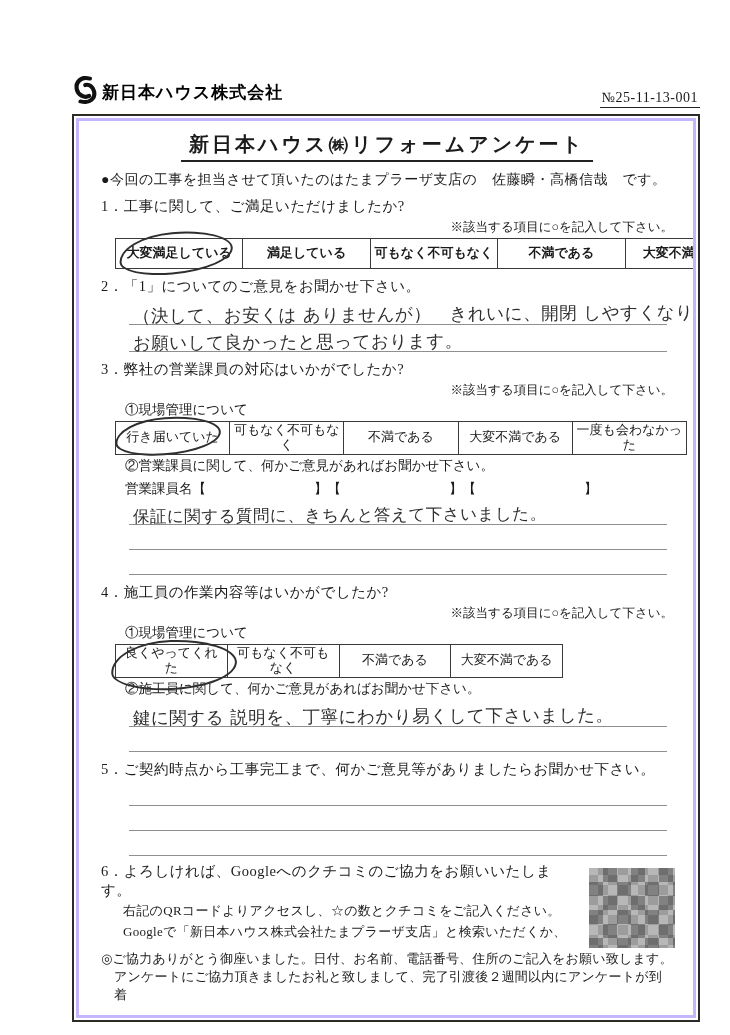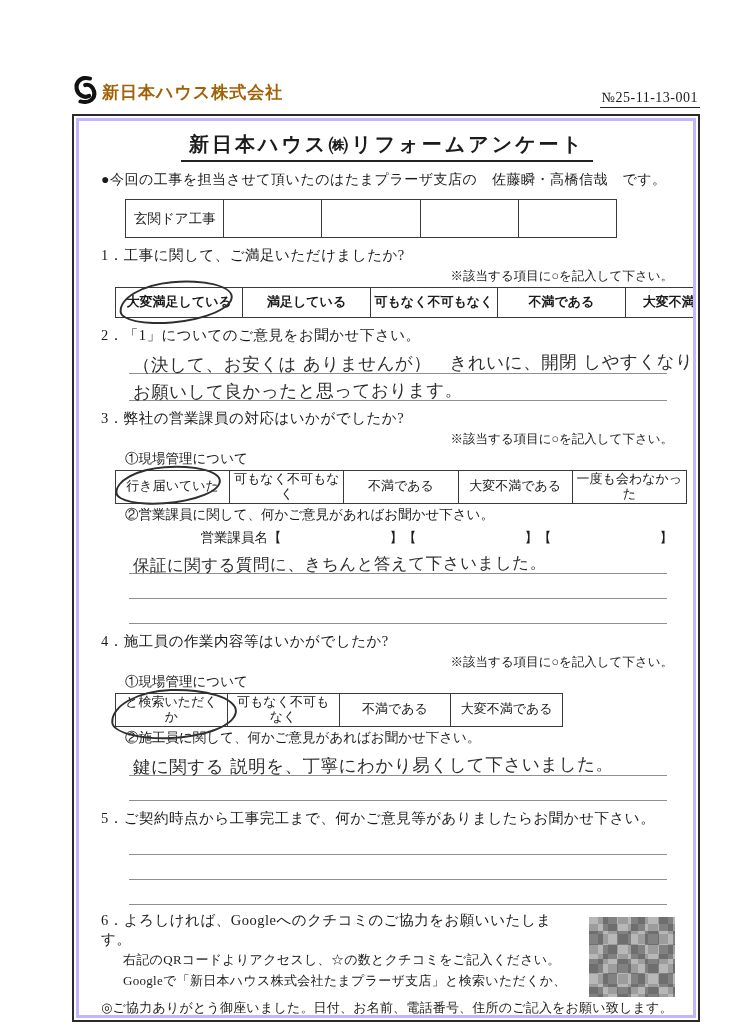"新日本ハウス株式会社" .brand-name { color: #a16207 -> #000000 }
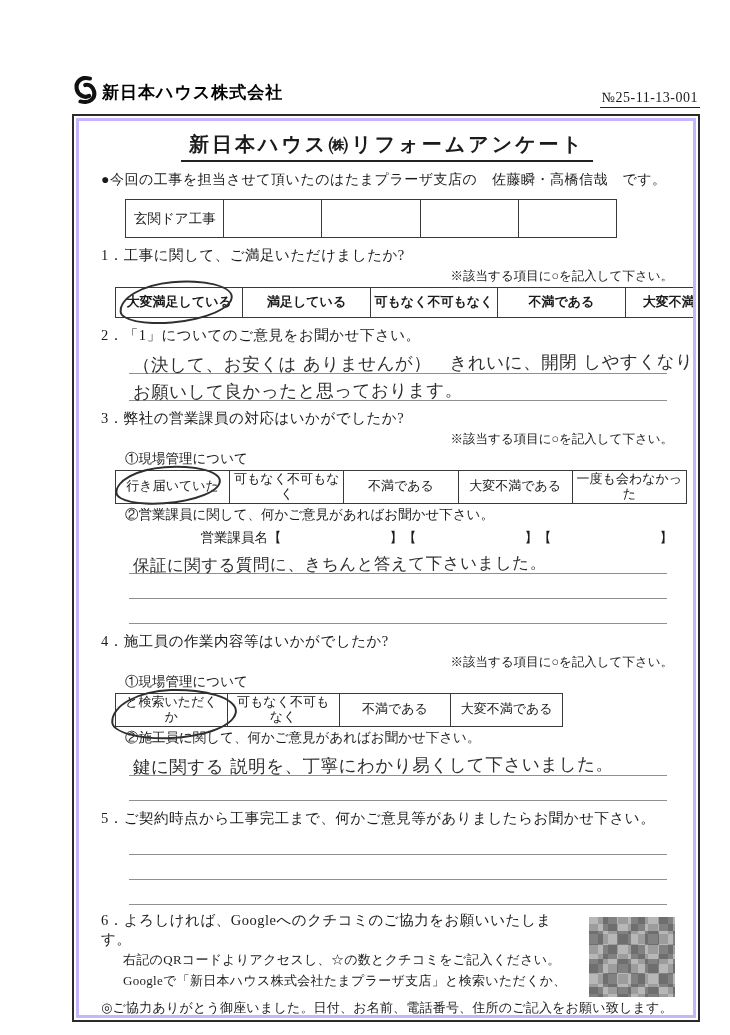"玄関ドア工事" table.work-table { html: <table> <tbody> <tr> <td>玄関ドア工事</td> <td></td> <td></td> <td></td> <td></td> </tr> </tbody> </table> -> none }
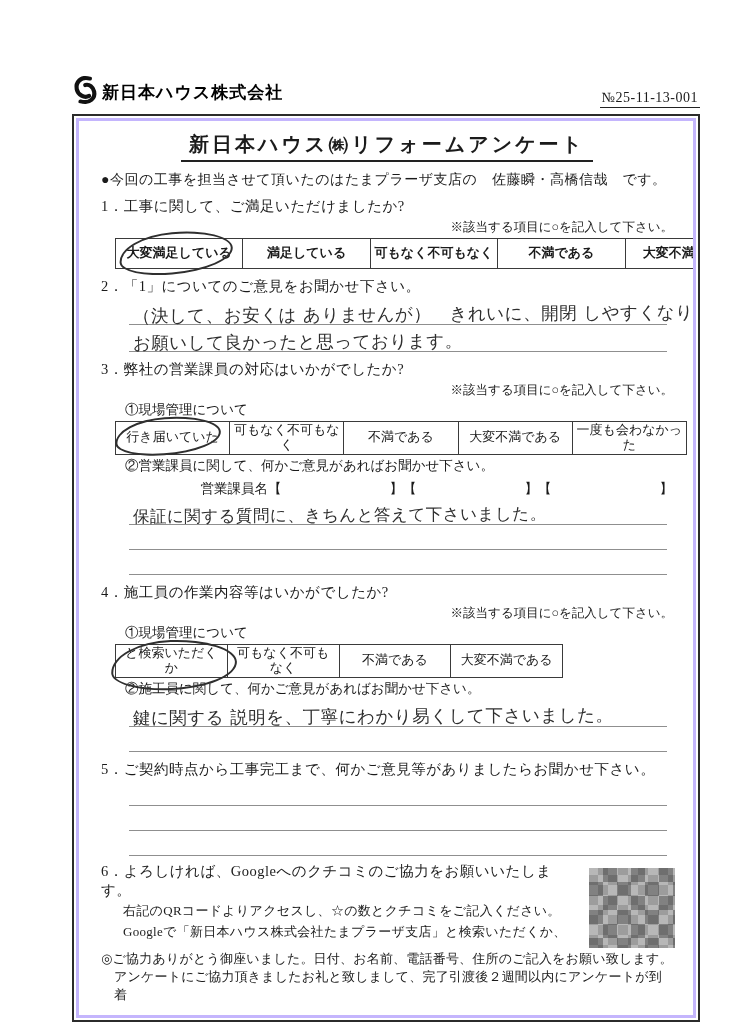"営業課員名【 】【 】【 】" .staff-line { text-align: right -> none }
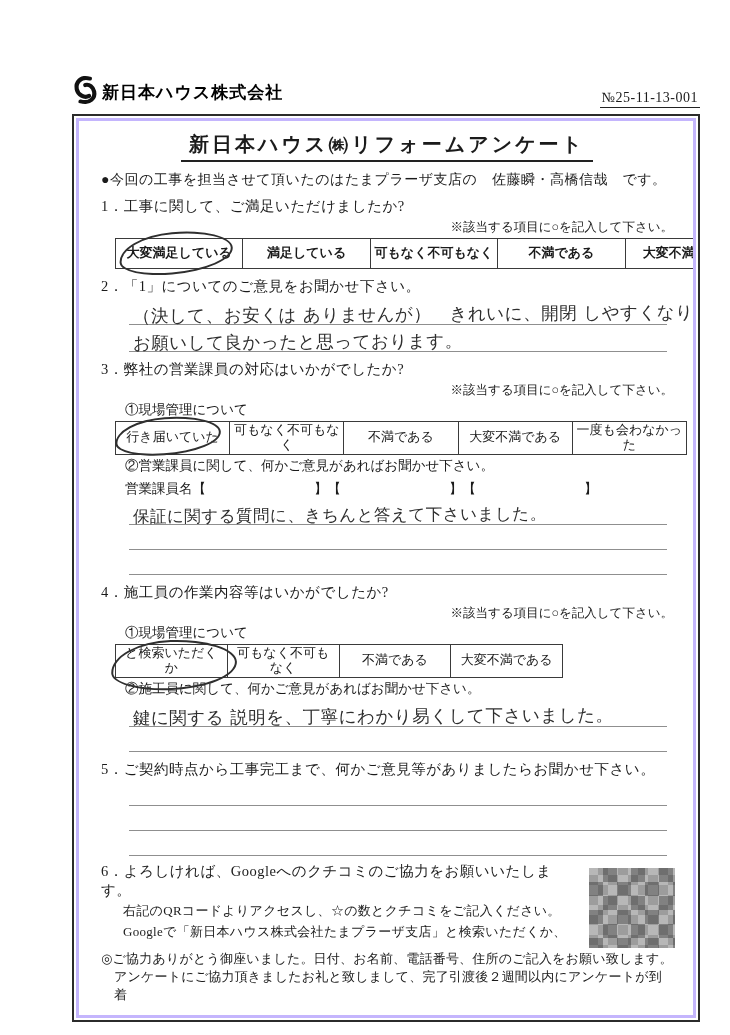"と検索いただくか" td { text: と検索いただくか -> 良くやってくれた }
